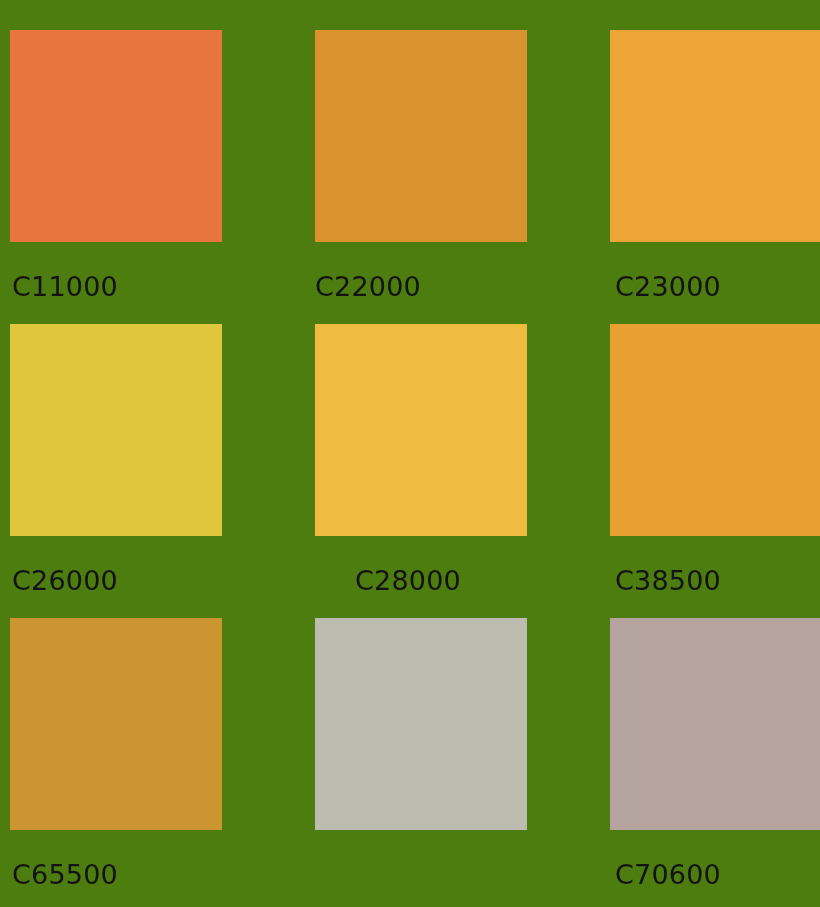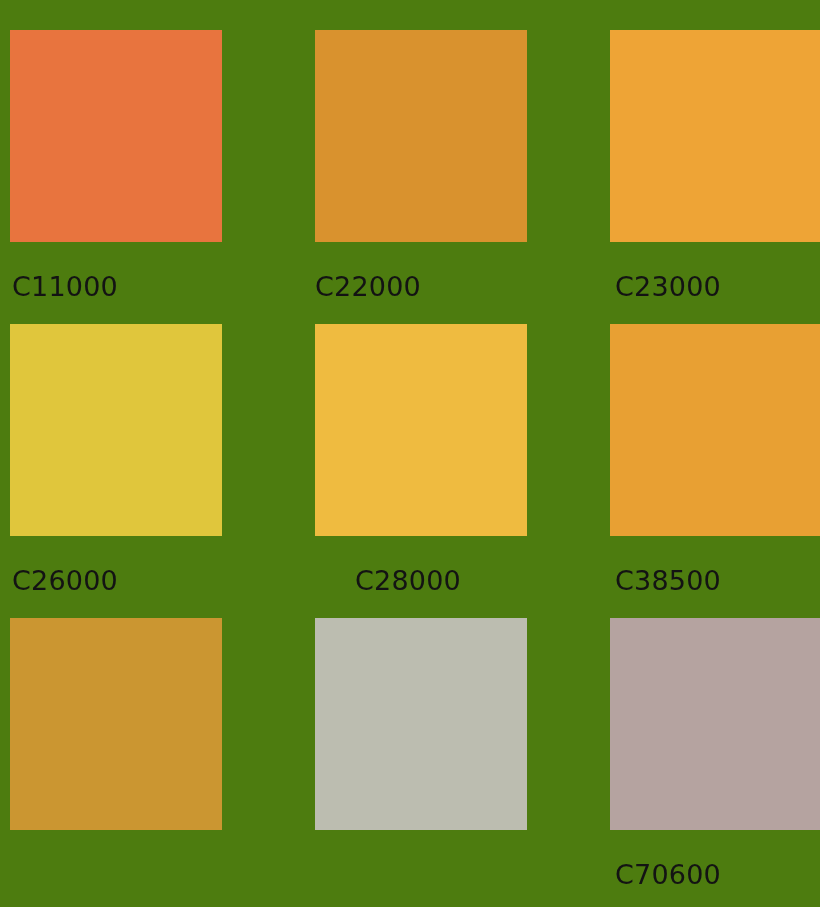"C65500" span.swatch-label { html: none -> <span>C65500</span> }
